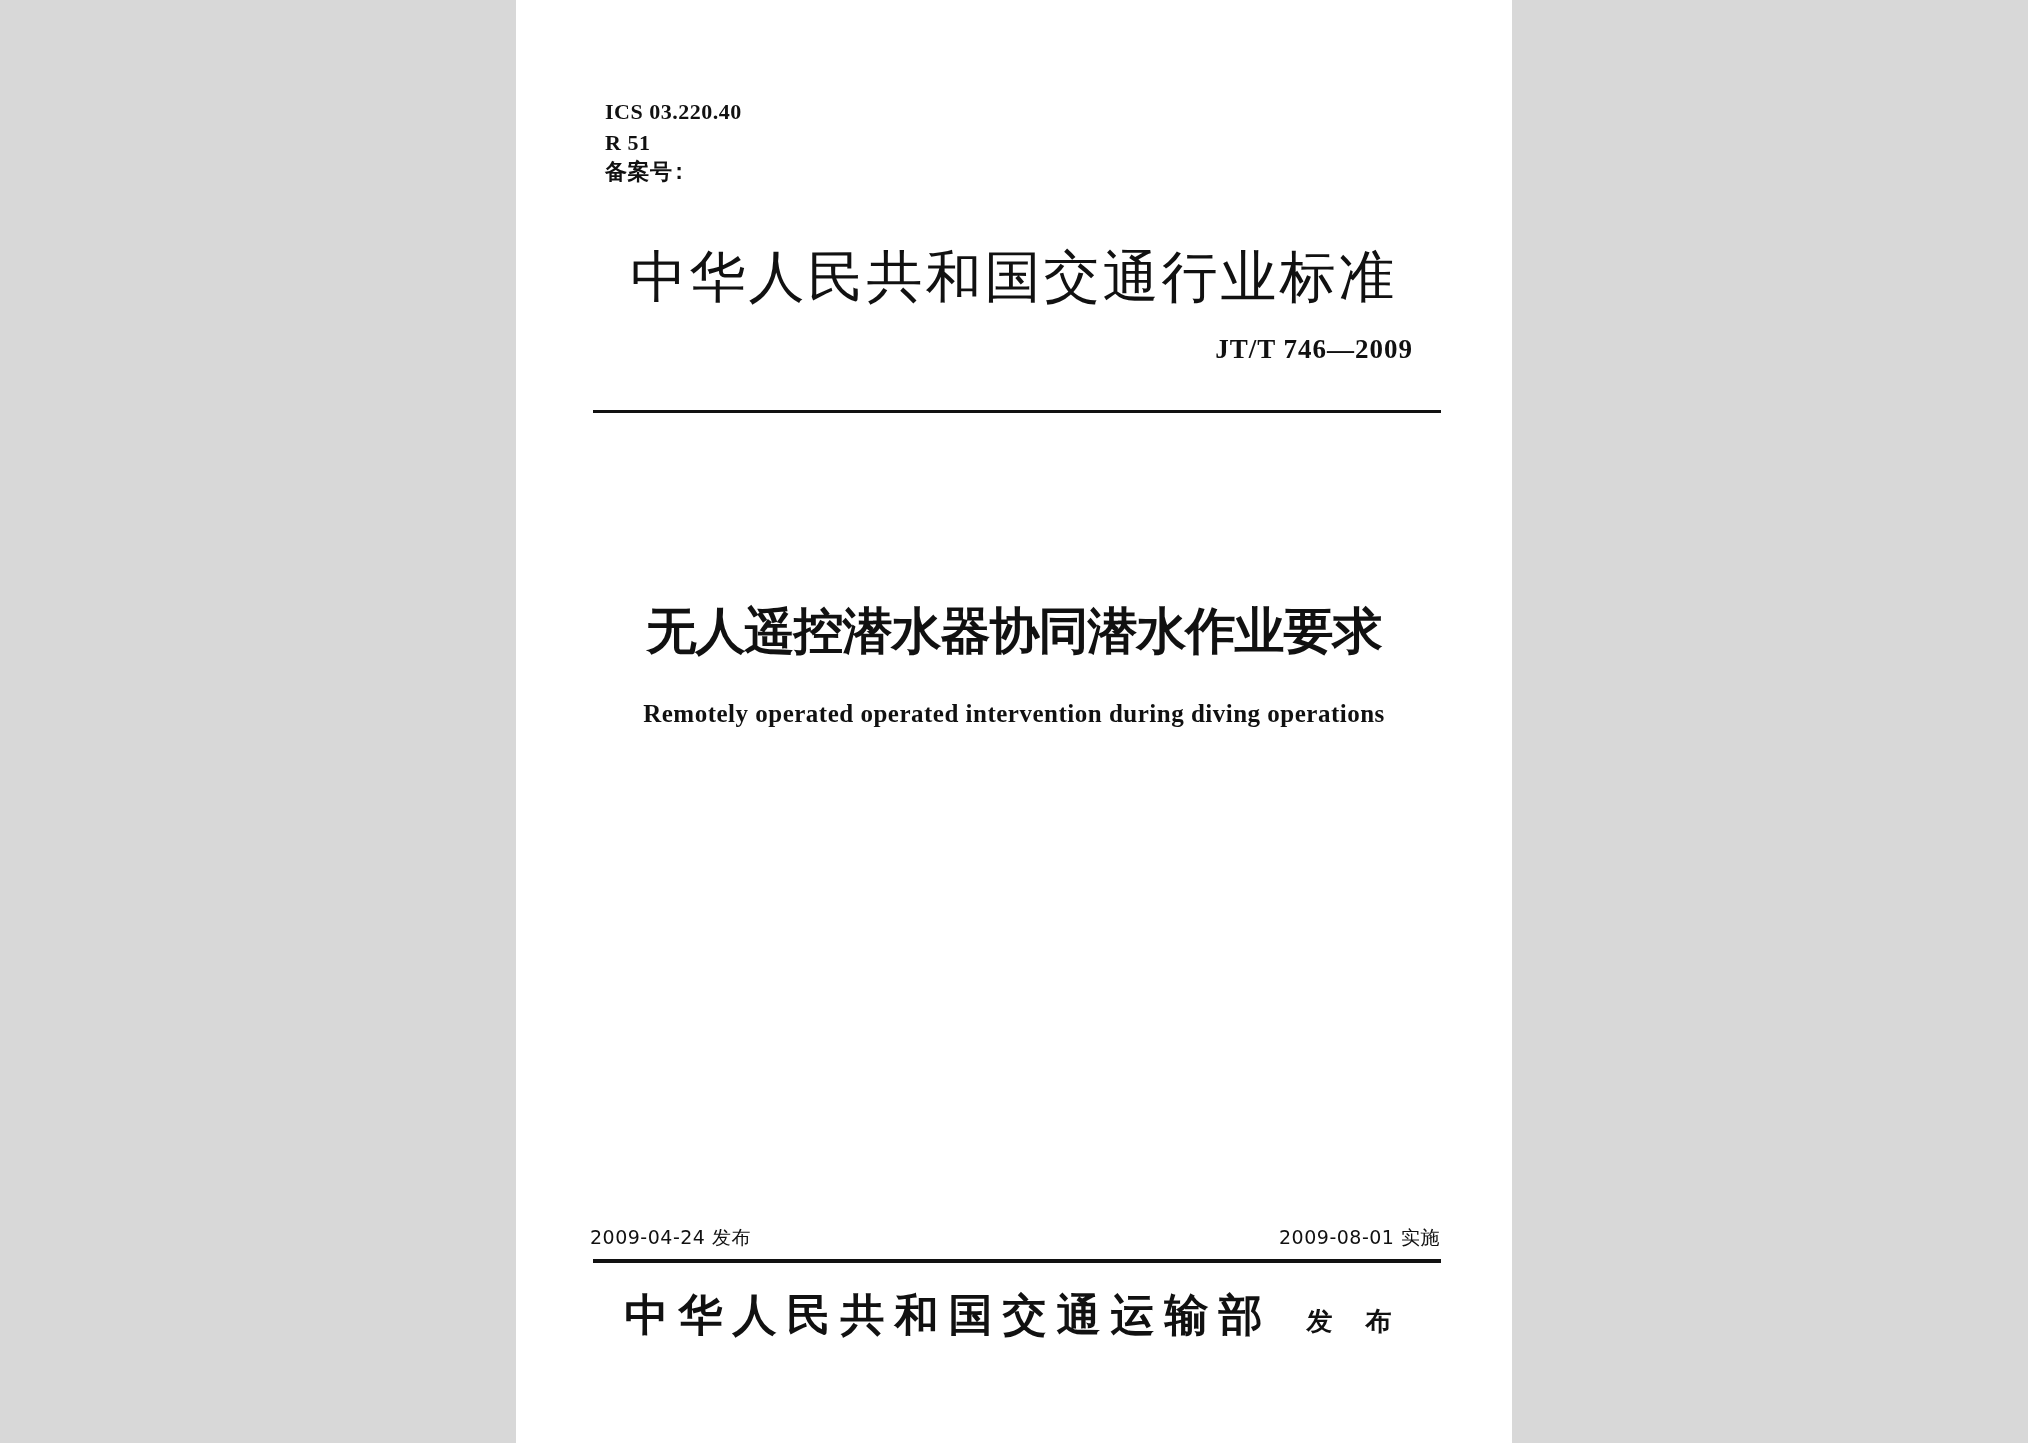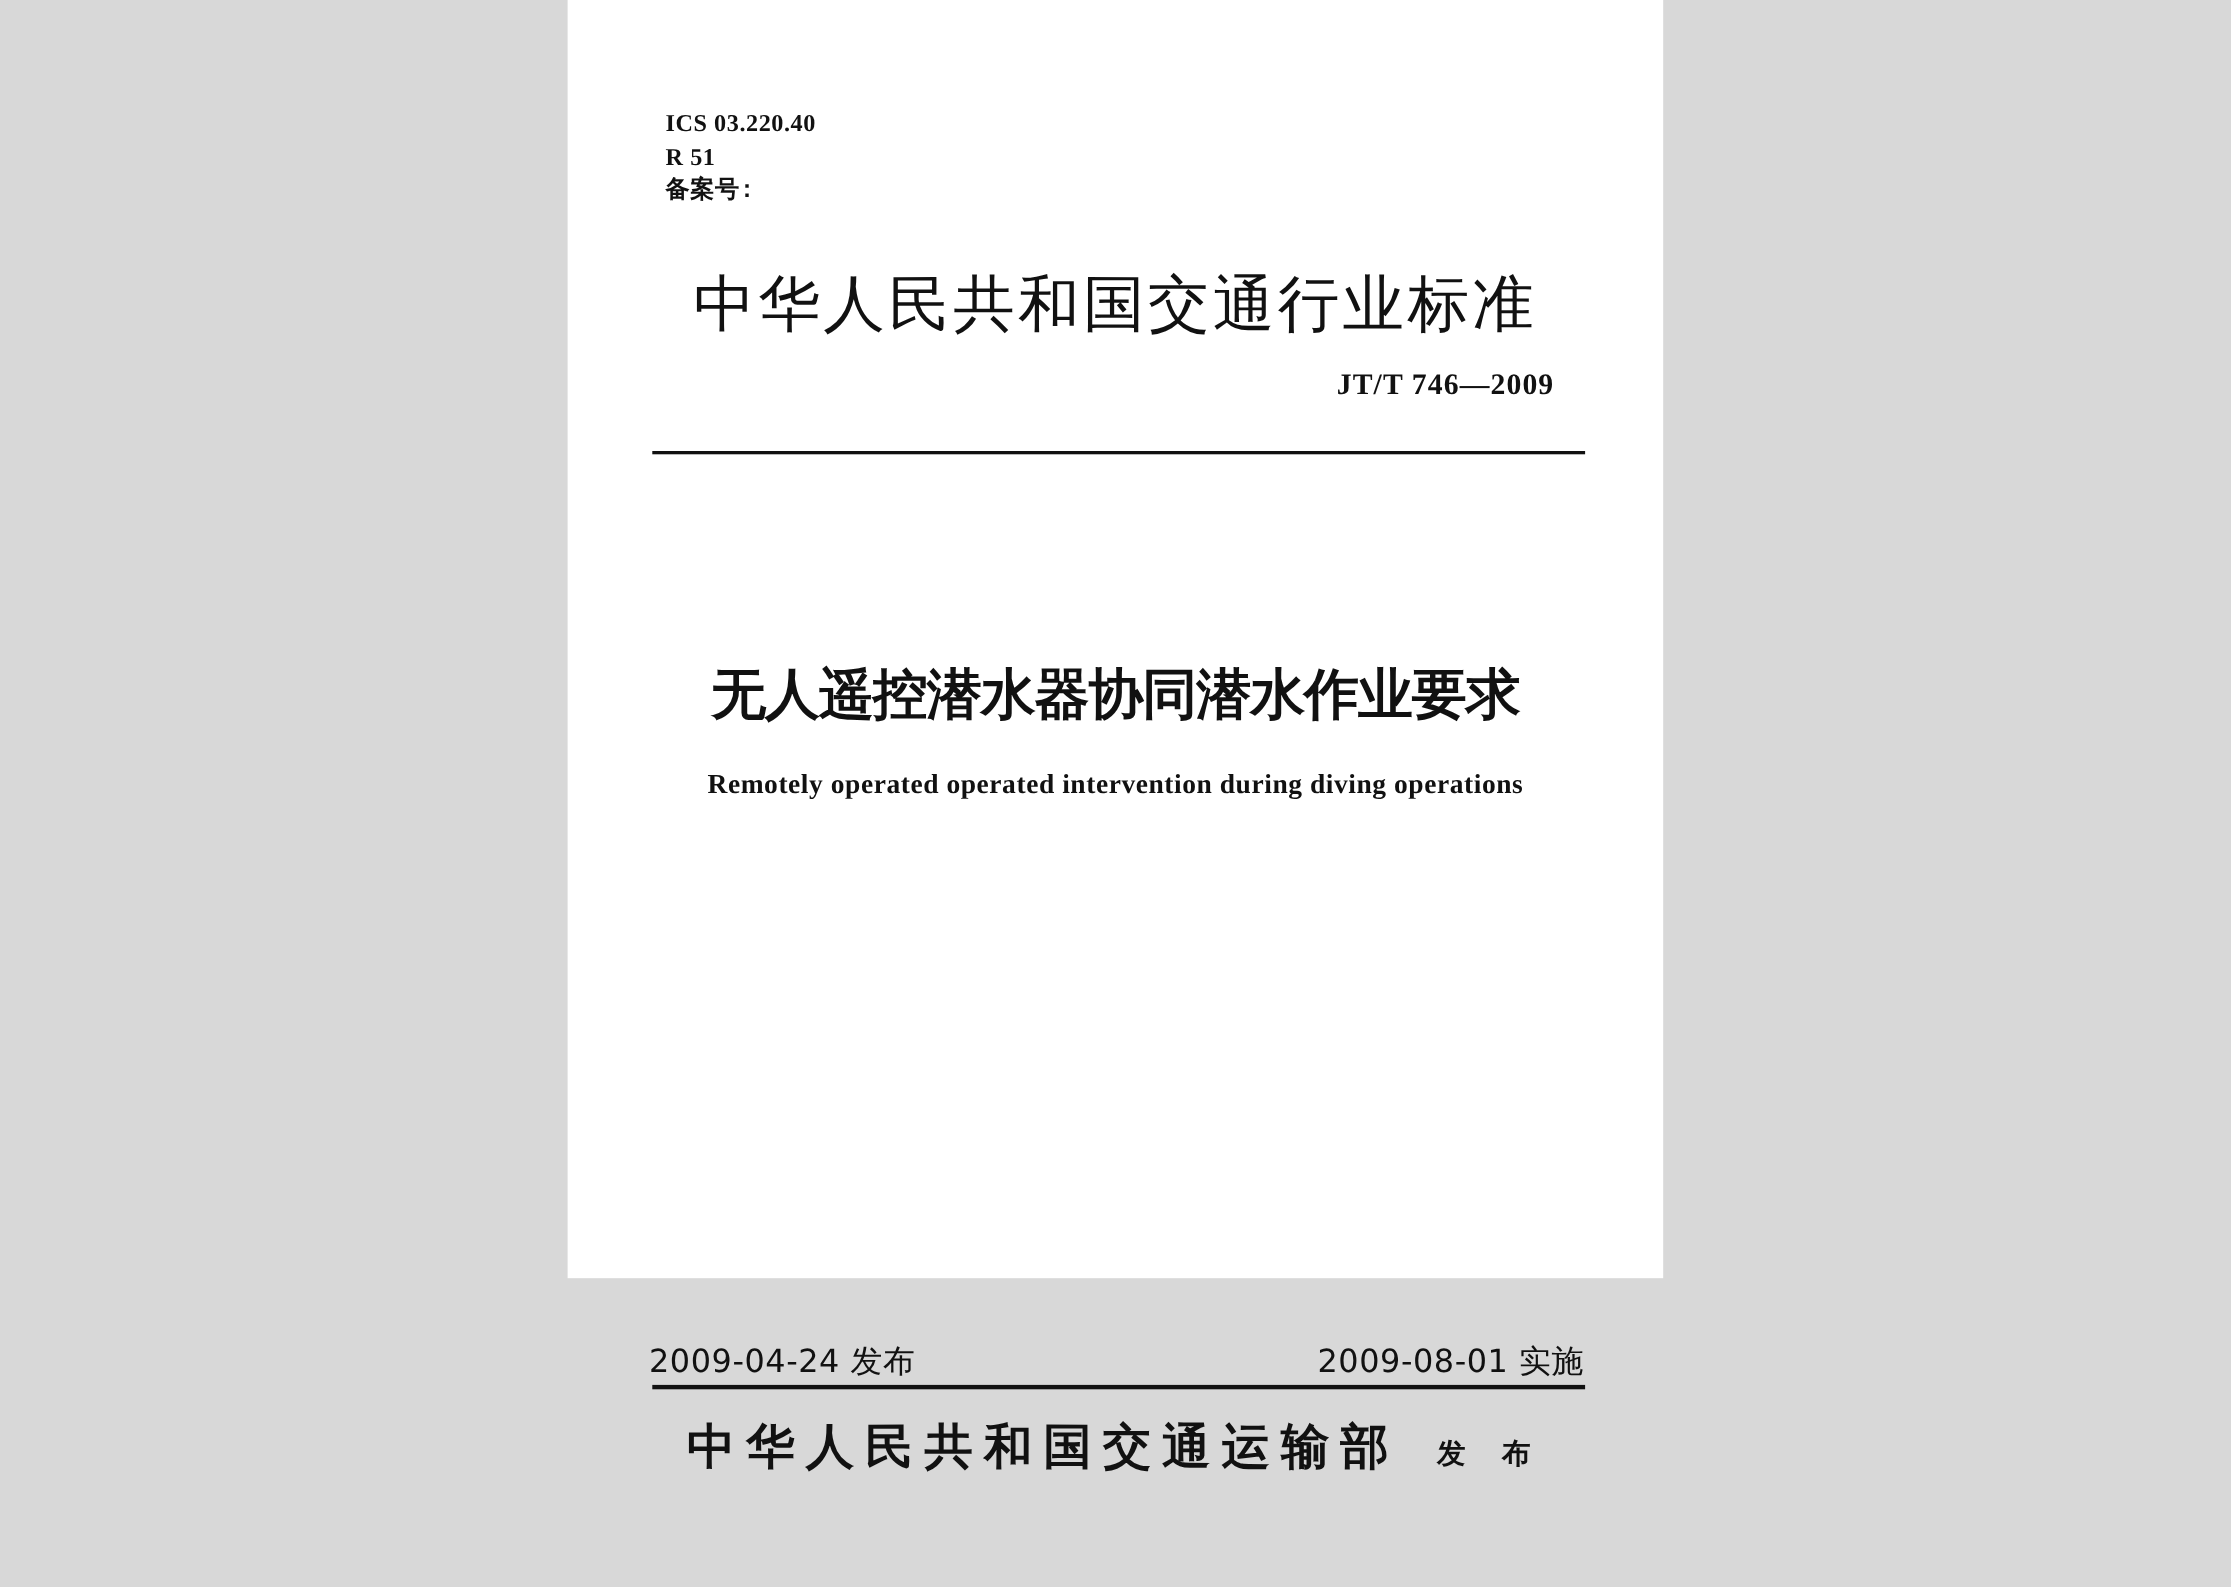"ICS 03.220.40" .paper { height: 1162px -> 1443px }
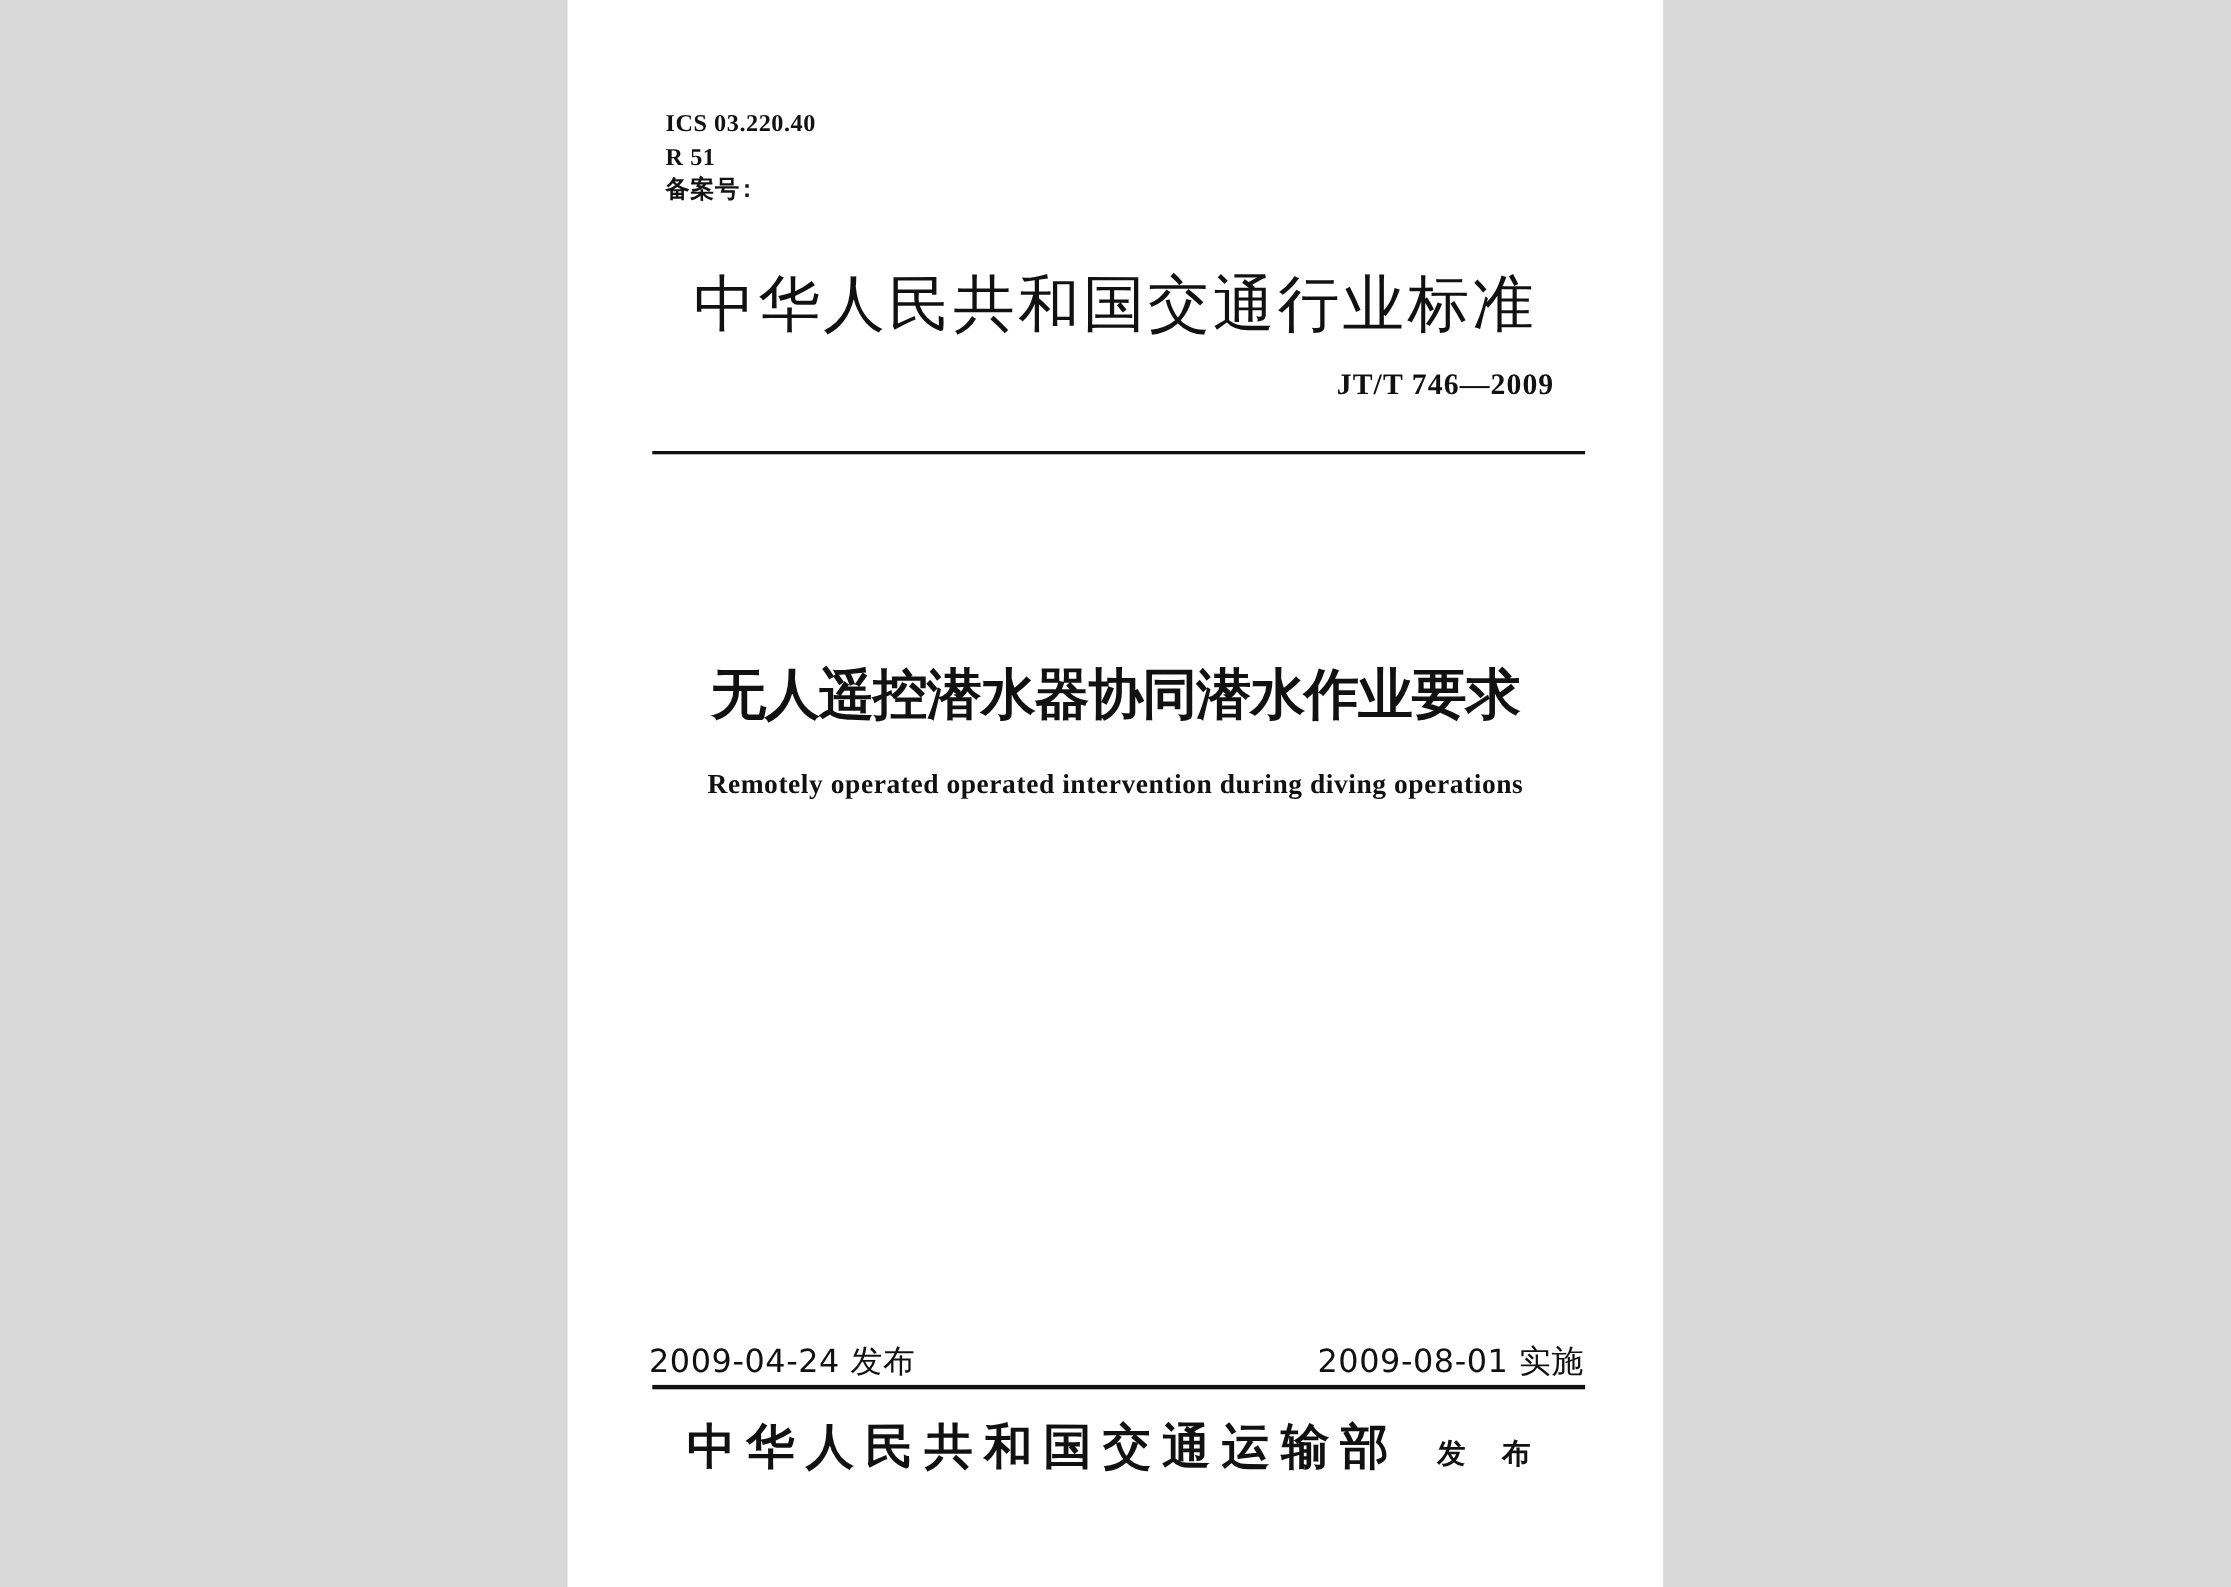"2009-04-24 发布" .dates-row { font-size: 29px -> 19px }
